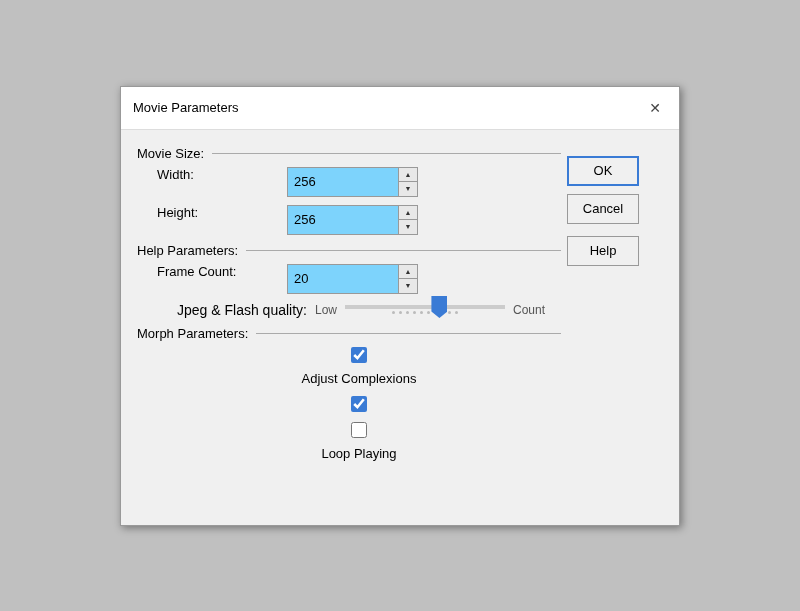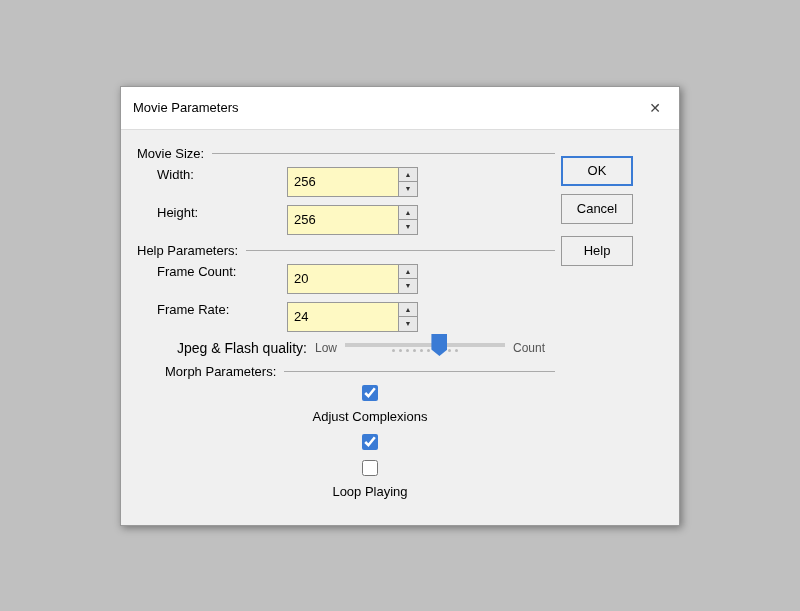"Movie Size:" .dialog-body { padding: 16px 18px 16px 16px -> 16px 12px 16px 16px }
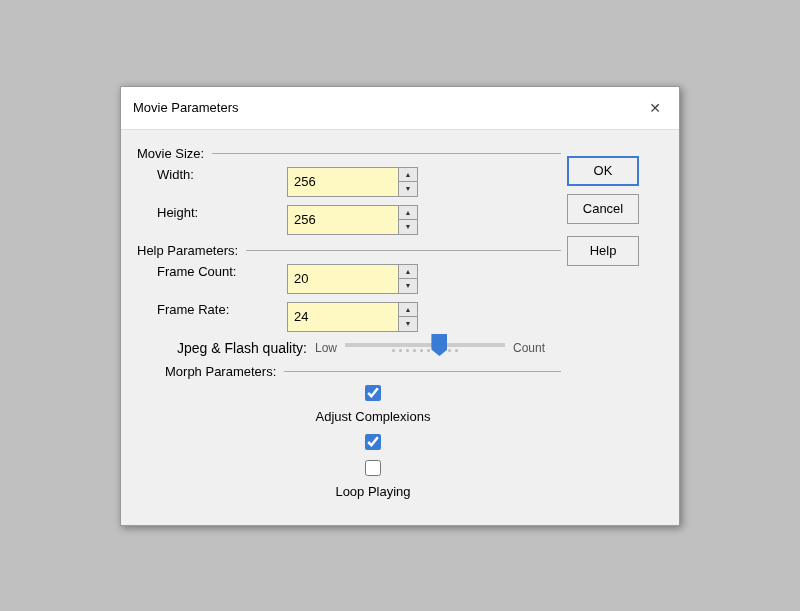"256" .spinner-input { background: #fef9c3 -> #7dd3fc }
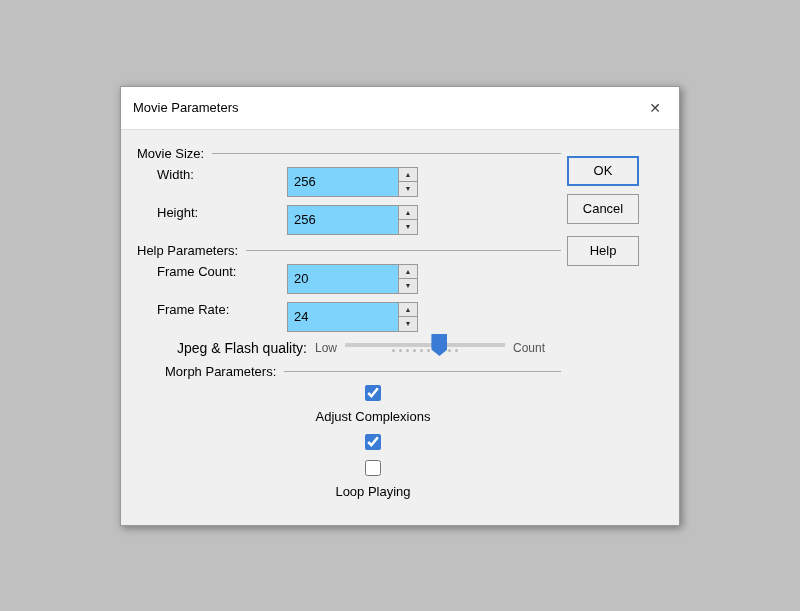"Frame Rate:" div.form-row { html: <div> <span>Frame Rate:</span> <div> <input> <div> <button>▲</button> <button>▼</button> </div> </div> </div> -> none }
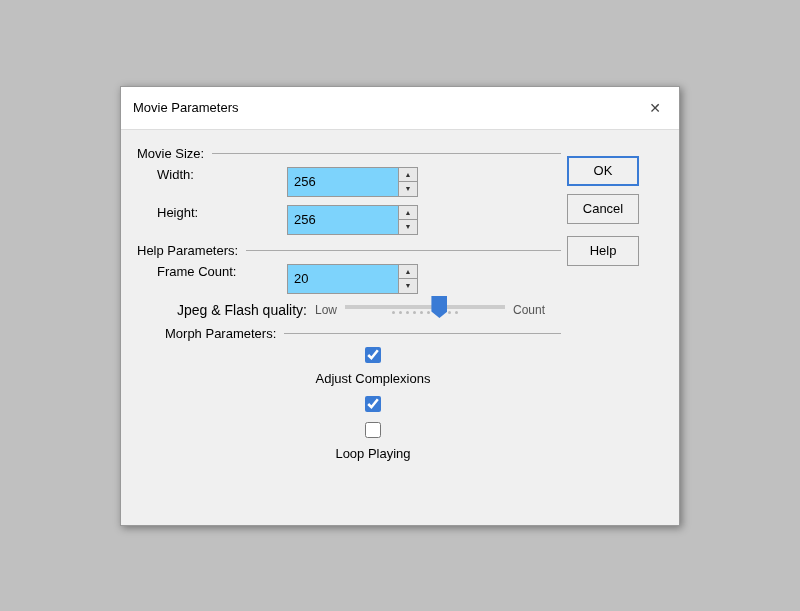"Morph Parameters:" .morph-section { margin-left: 28px -> none }
